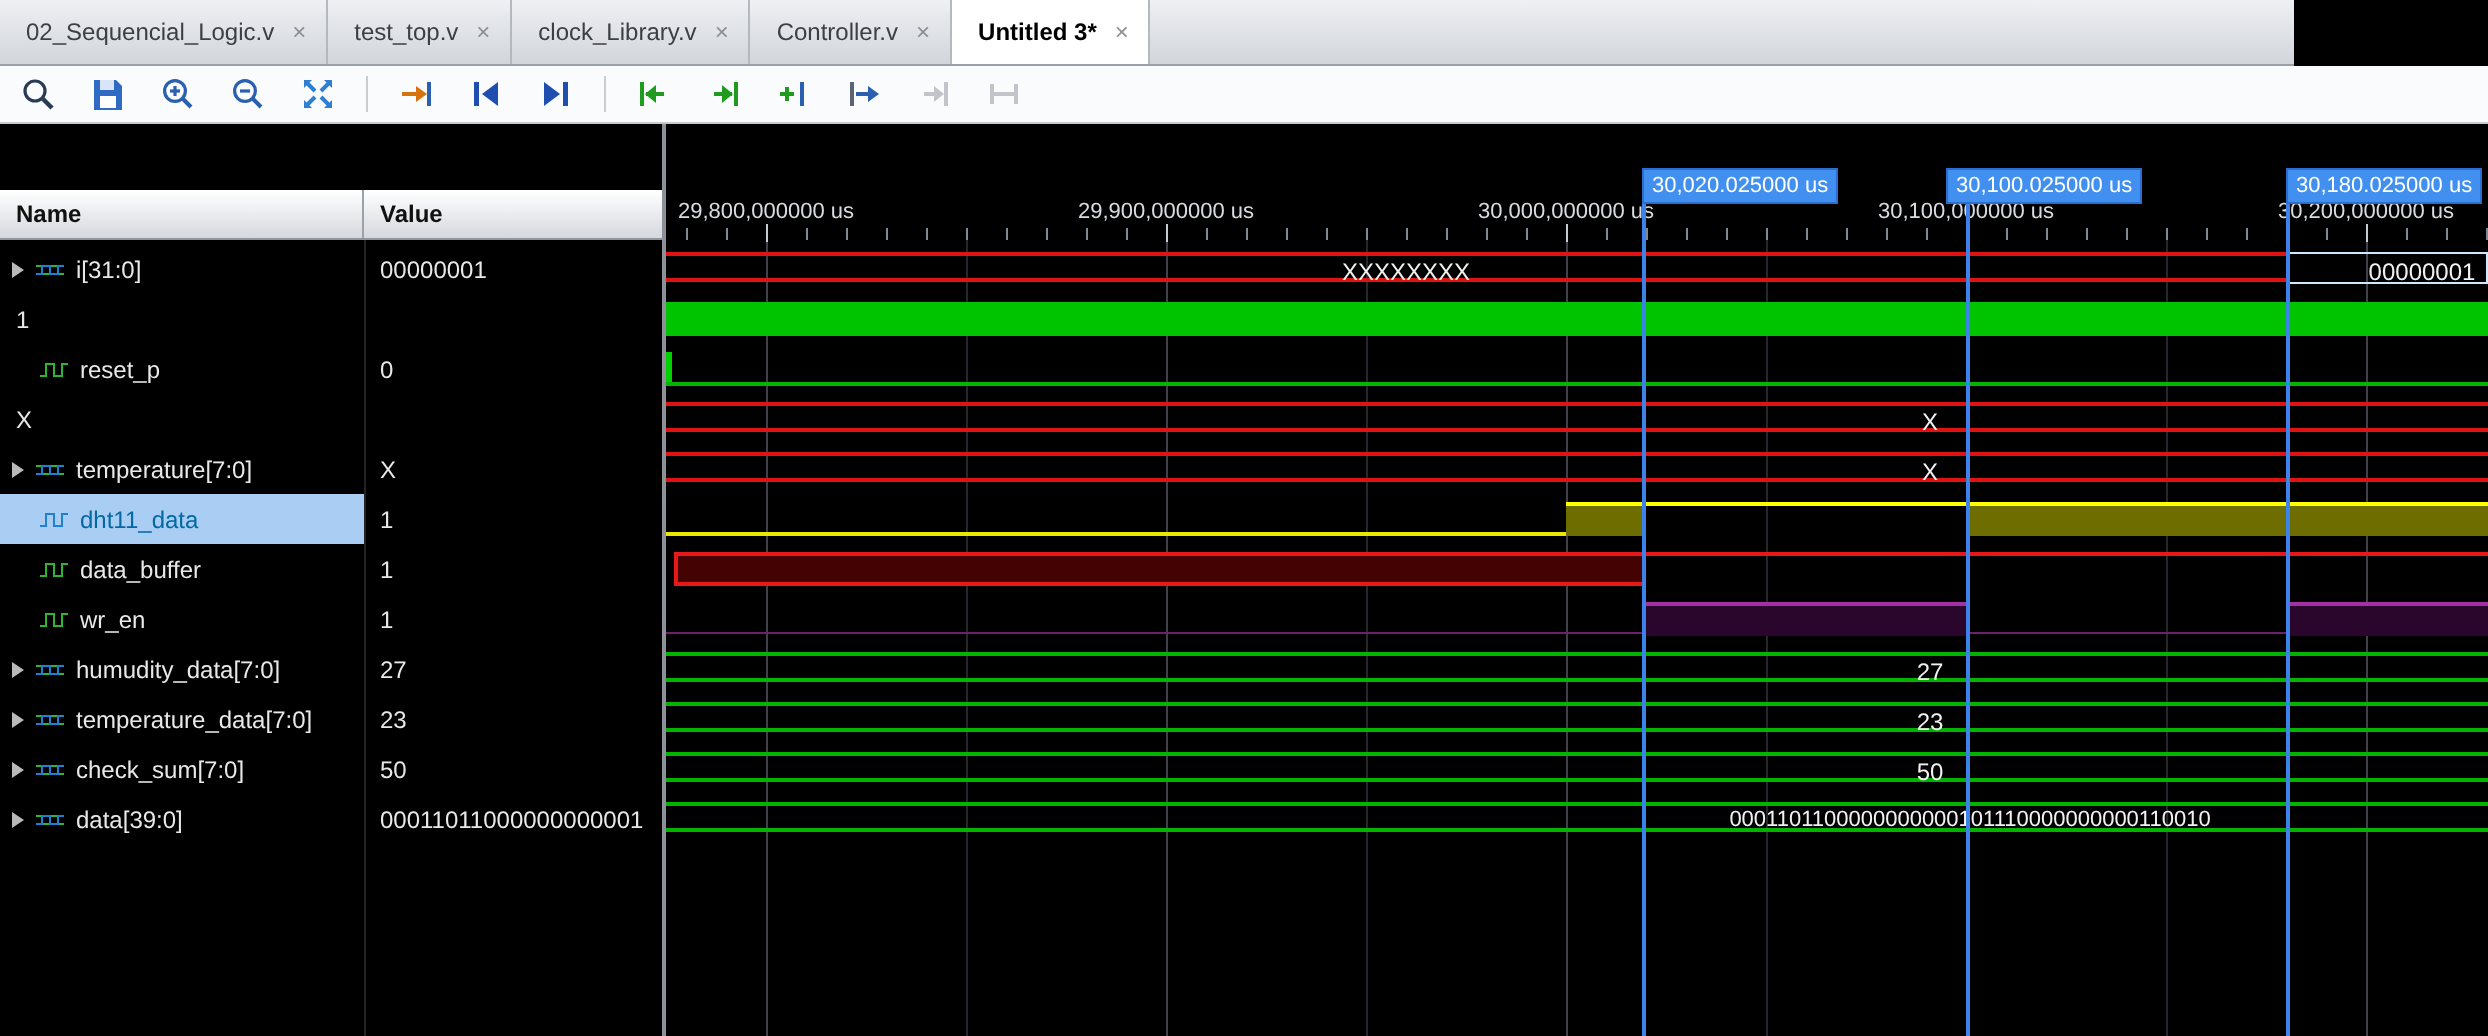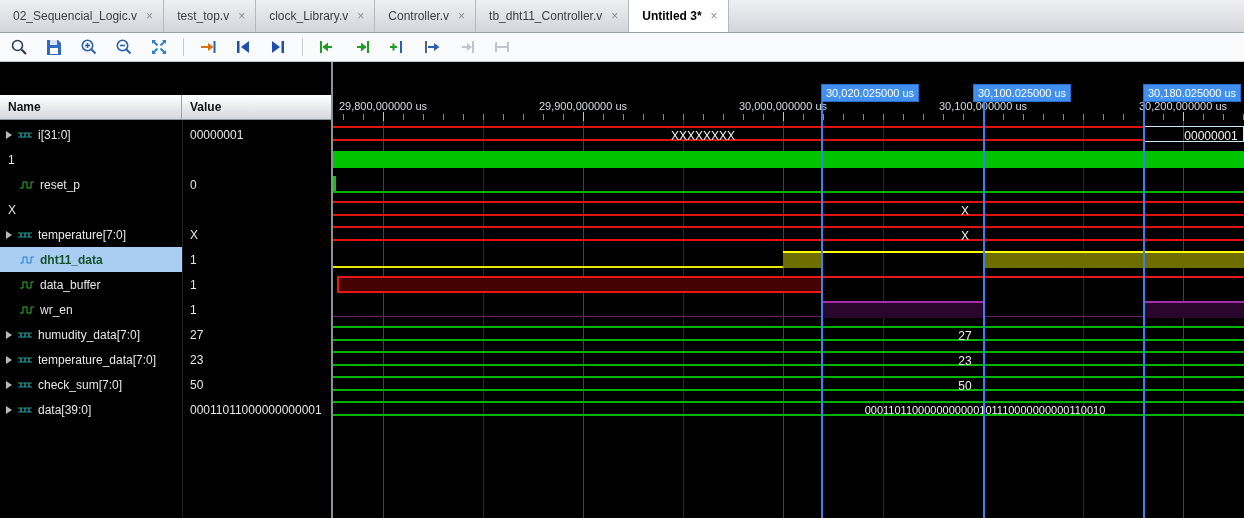"02_Sequencial_Logic.v" .tabbar { width: 1244px -> 1147px }
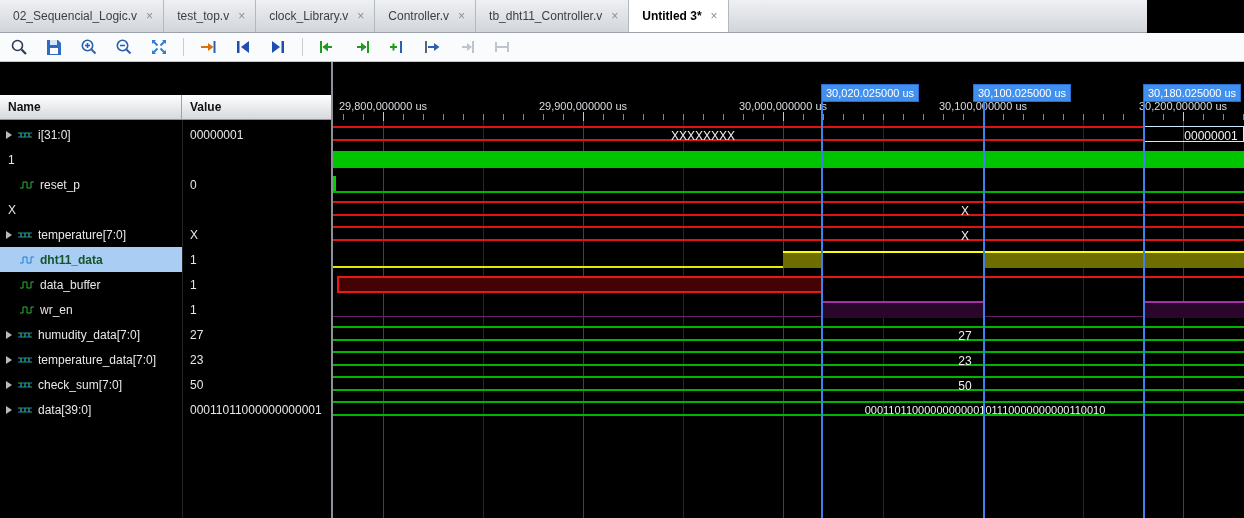"tb_dht11_Controller.v" div.tab { html: <div> <span>tb_dht11_Controller.v</span> <span></span> </div> -> none }
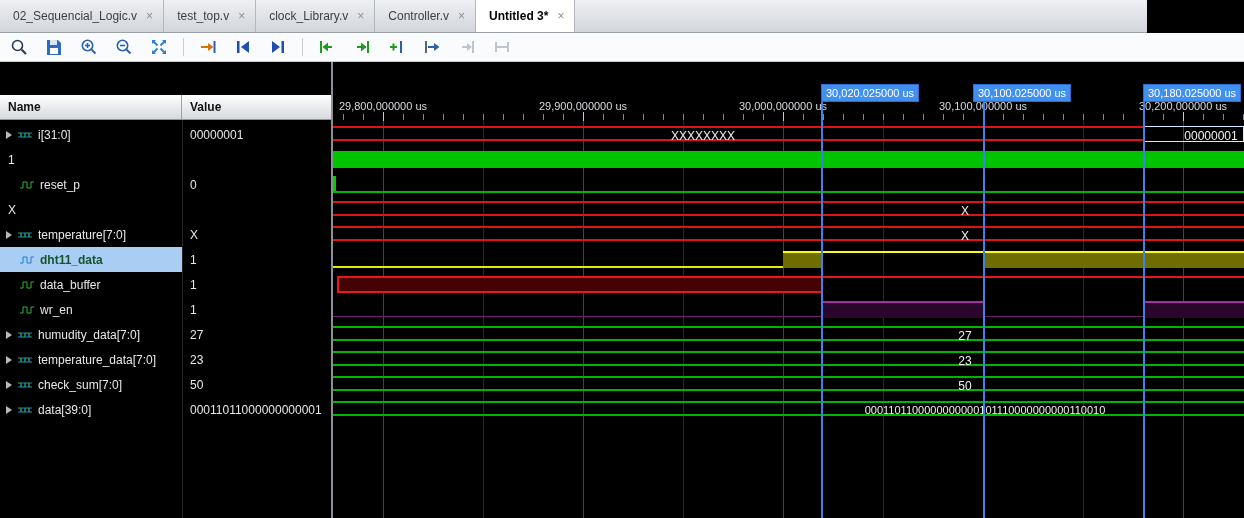"dht11_data" .srow.selected .namecell { color: #14532d -> #0369a1; font-weight: bold -> none }
